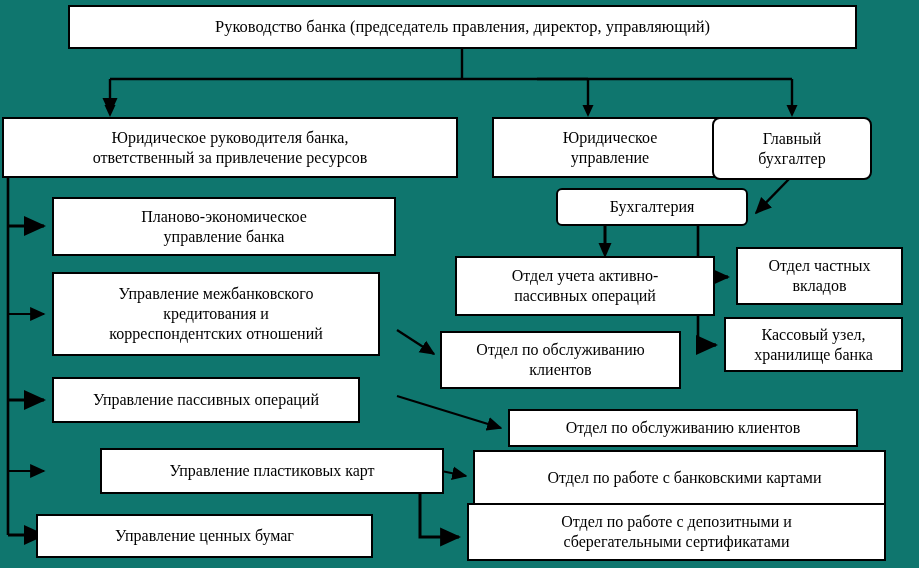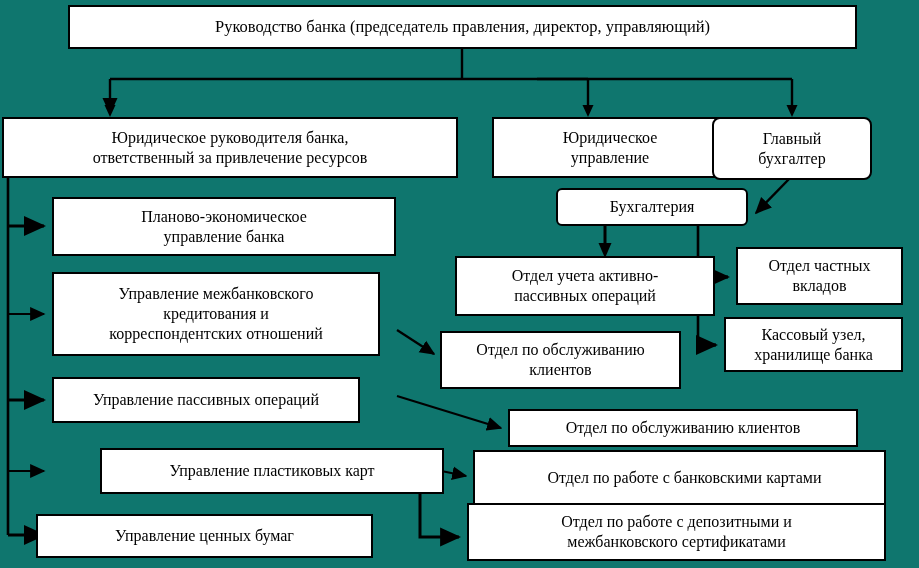"Отдел по работе с депозитными" span.node-label { text: межбанковского -> сберегательными }
